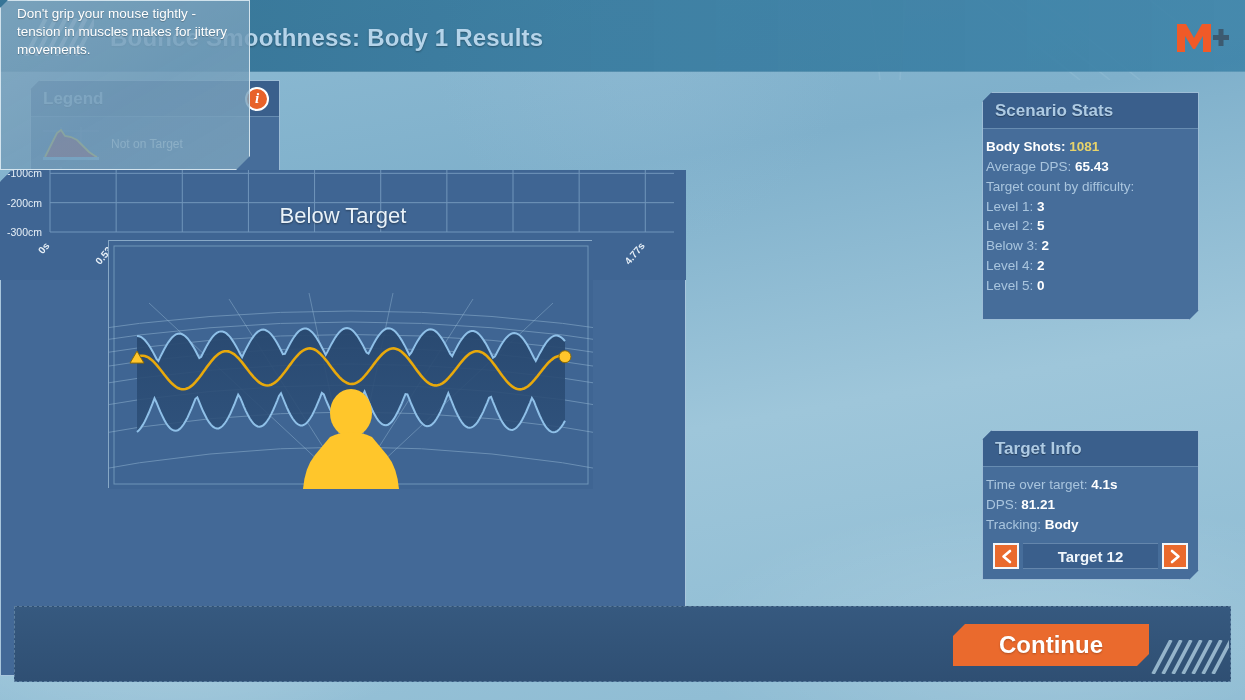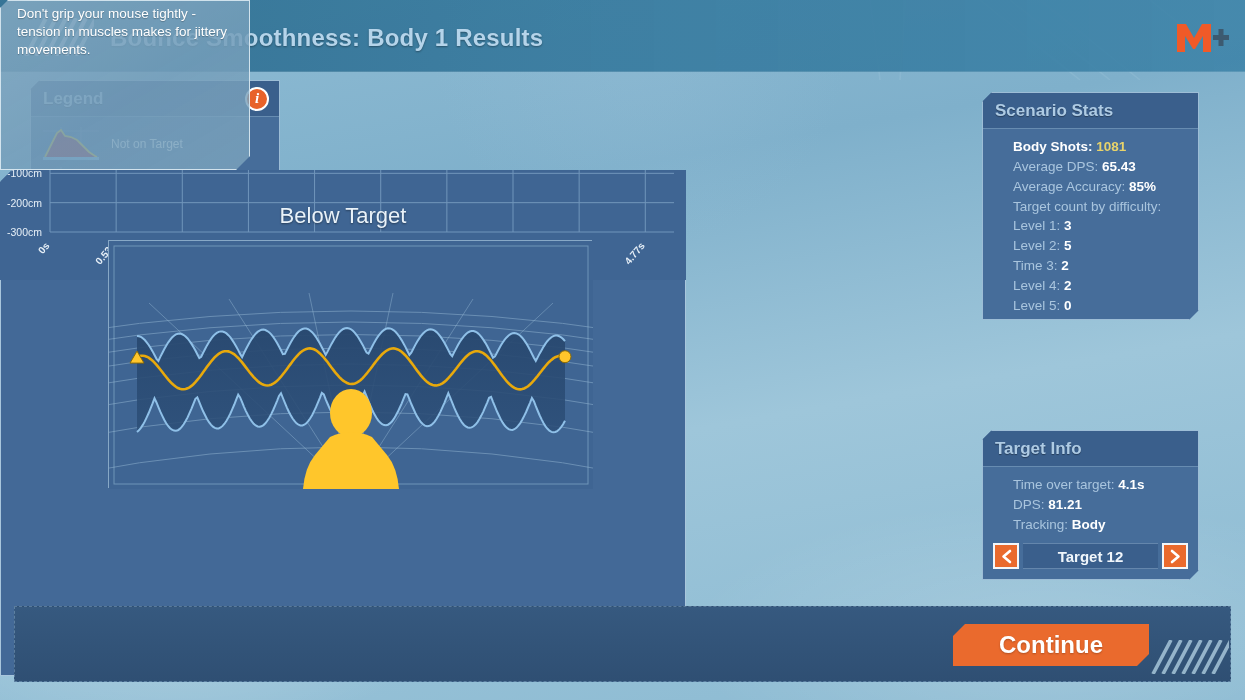"Body Shots: 1081" .stat-list { padding: 8px 30px -> 8px 3px }
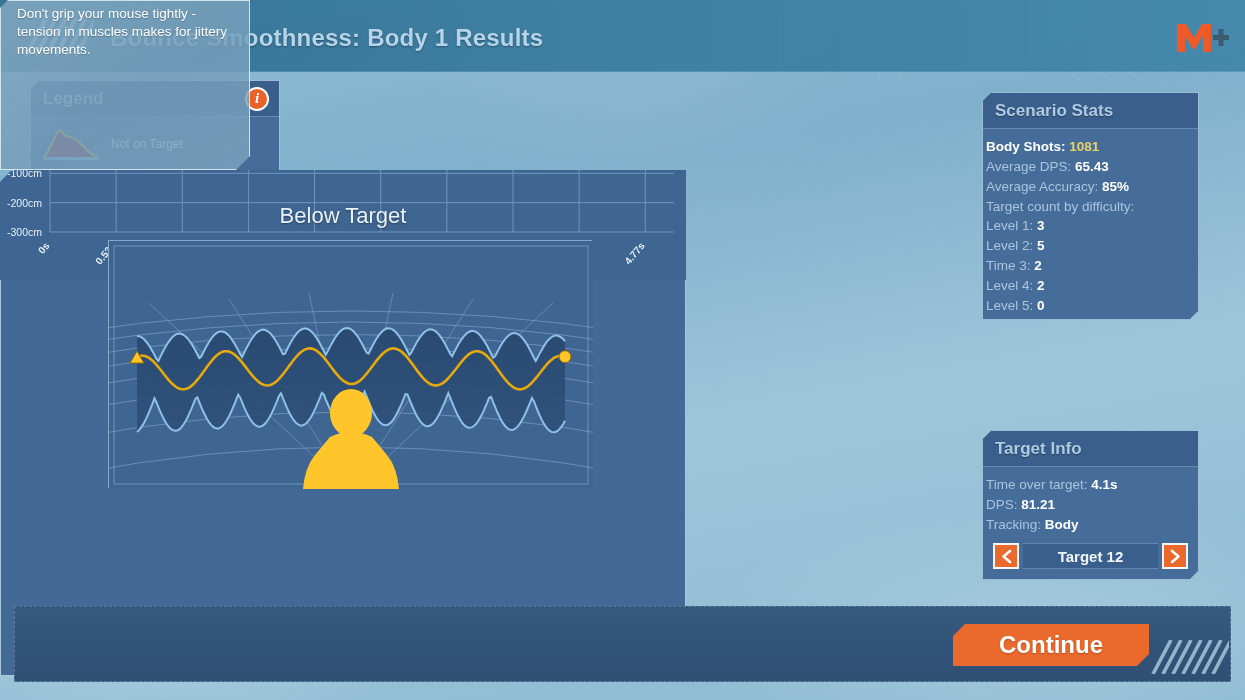"Average Accuracy: 85%" div.stat-line { html: <div><span>Average Accuracy: </span><span>85%</span></div> -> none }
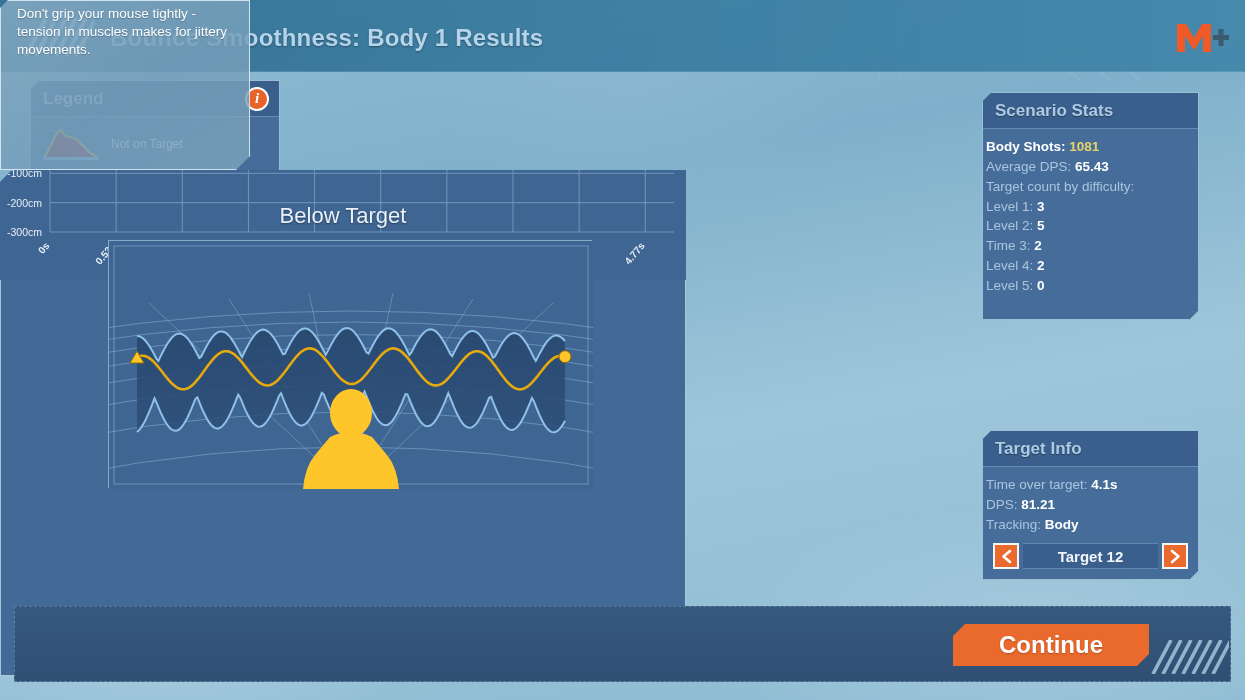"Time 3:" span.k { text: Time -> Below }
